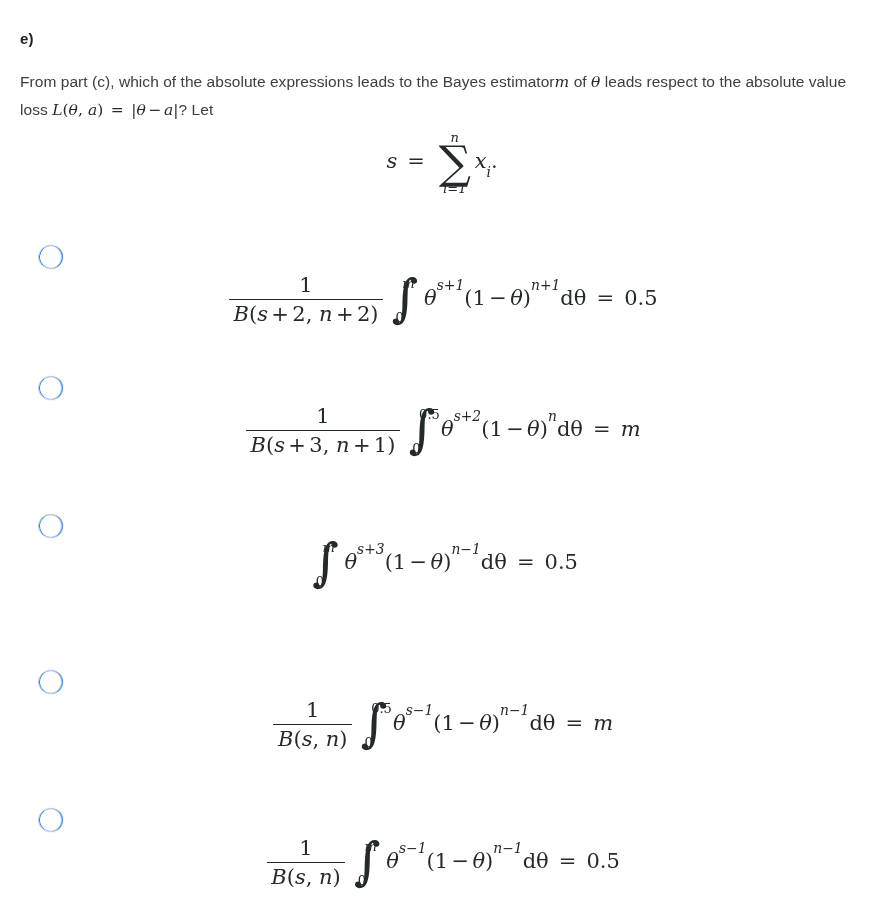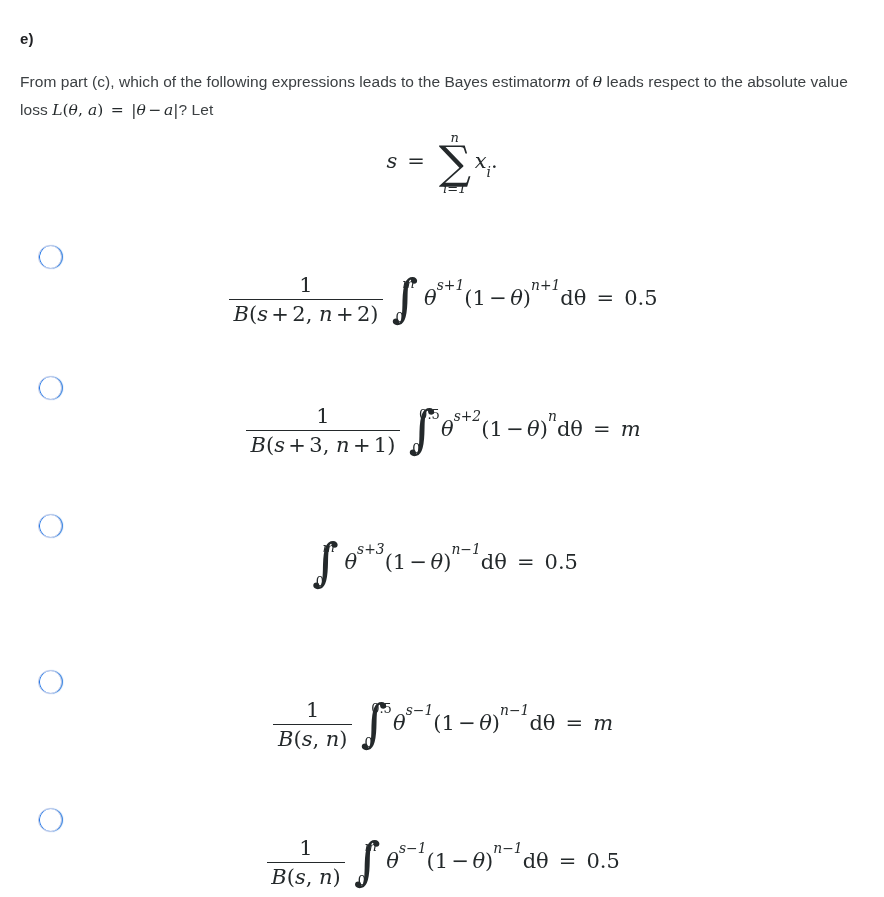"From part (c), which of" span { text: following -> absolute }
